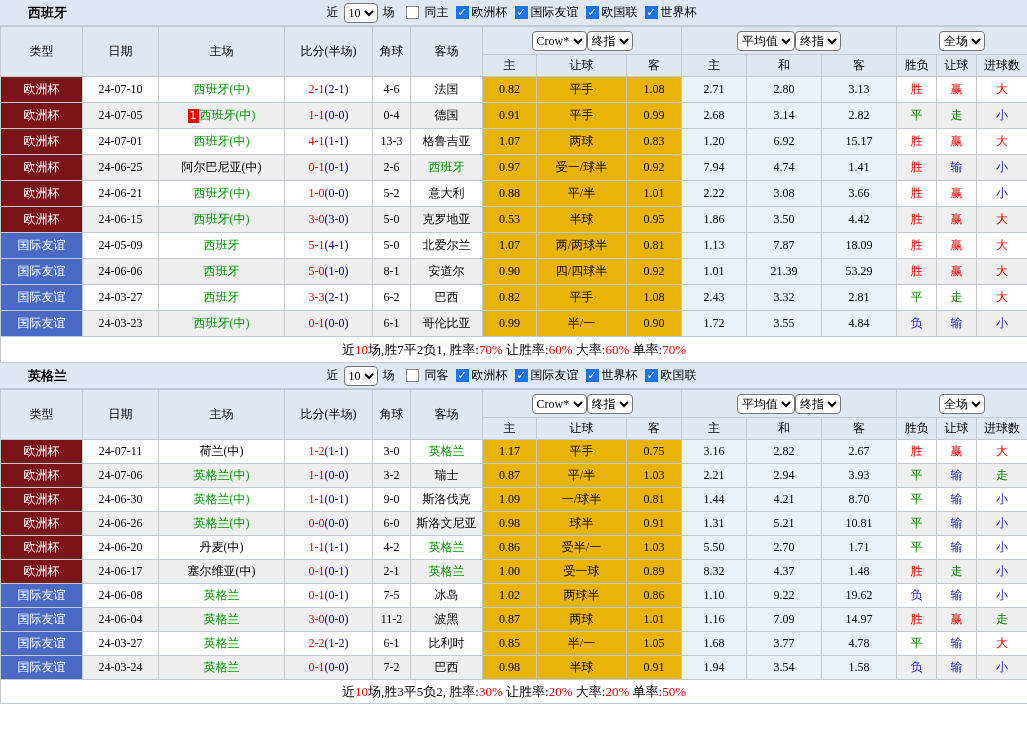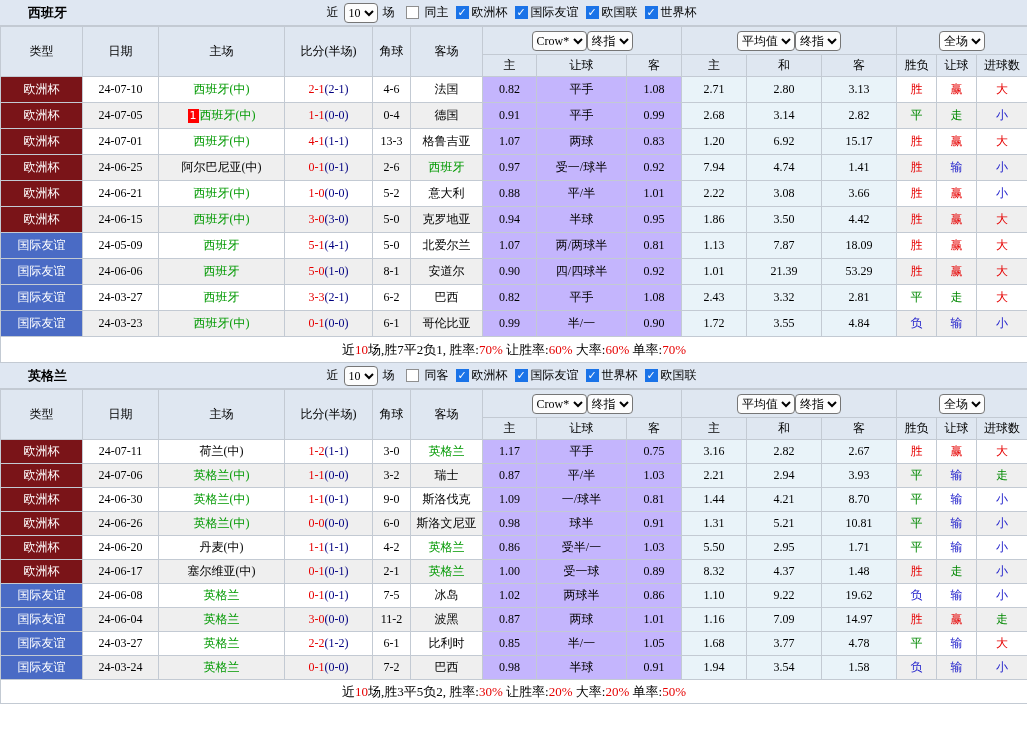"0.82" td.odds { background: #c4b5fd -> #eab308 }
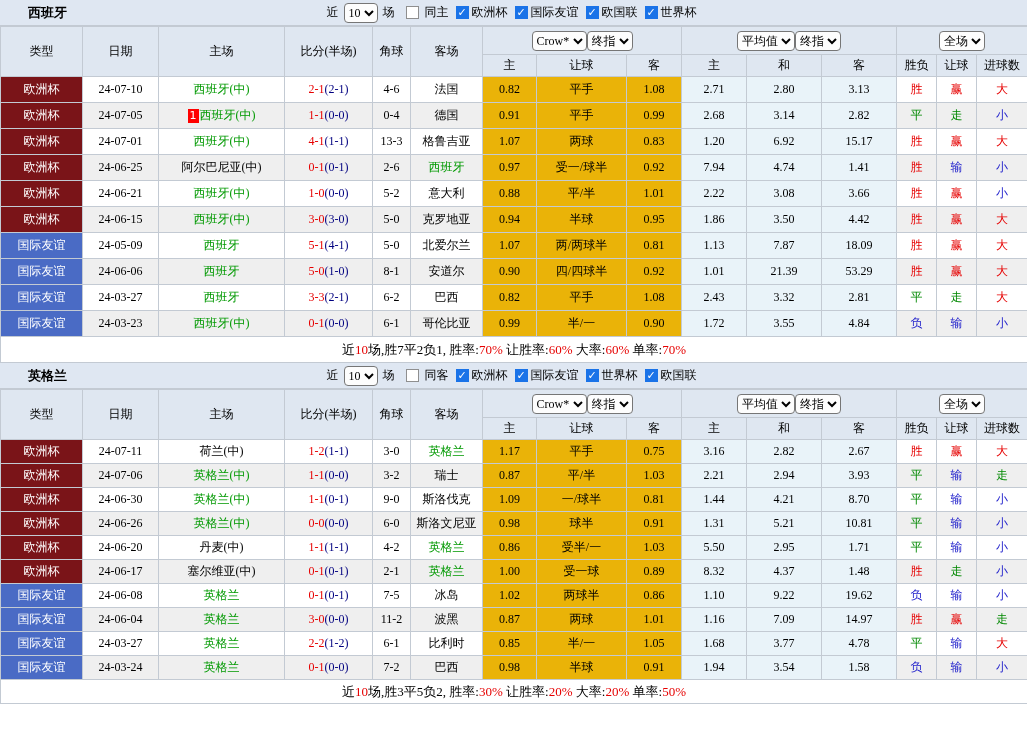"0.94" td.odds { text: 0.94 -> 0.53 }
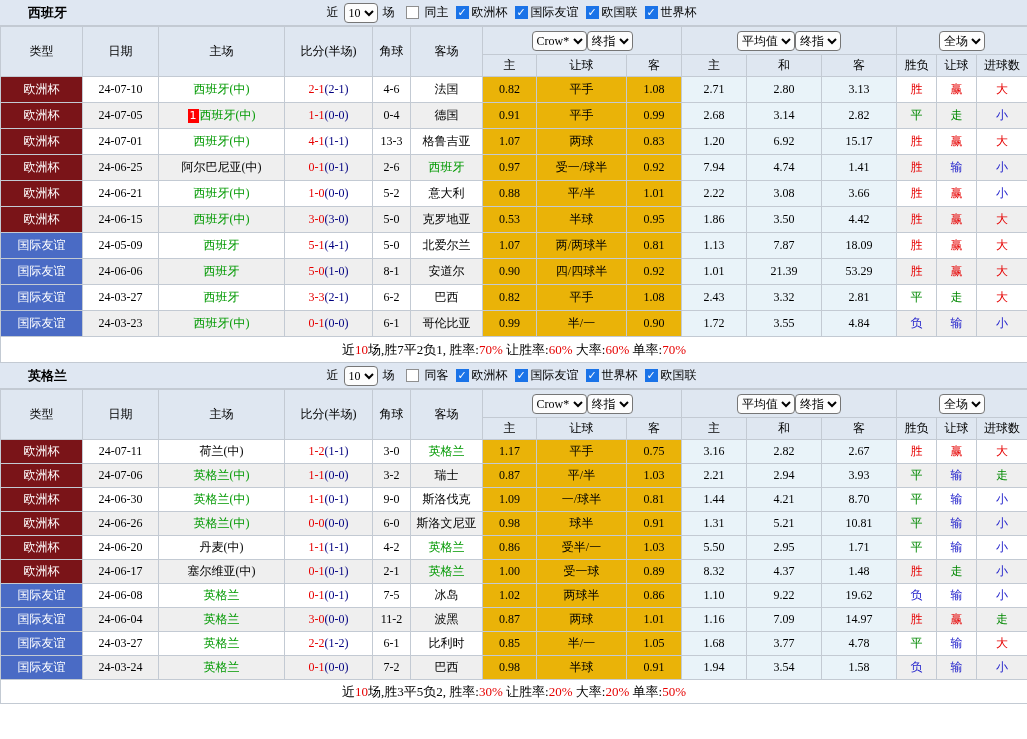"2.95" td.avg { text: 2.95 -> 2.70 }
